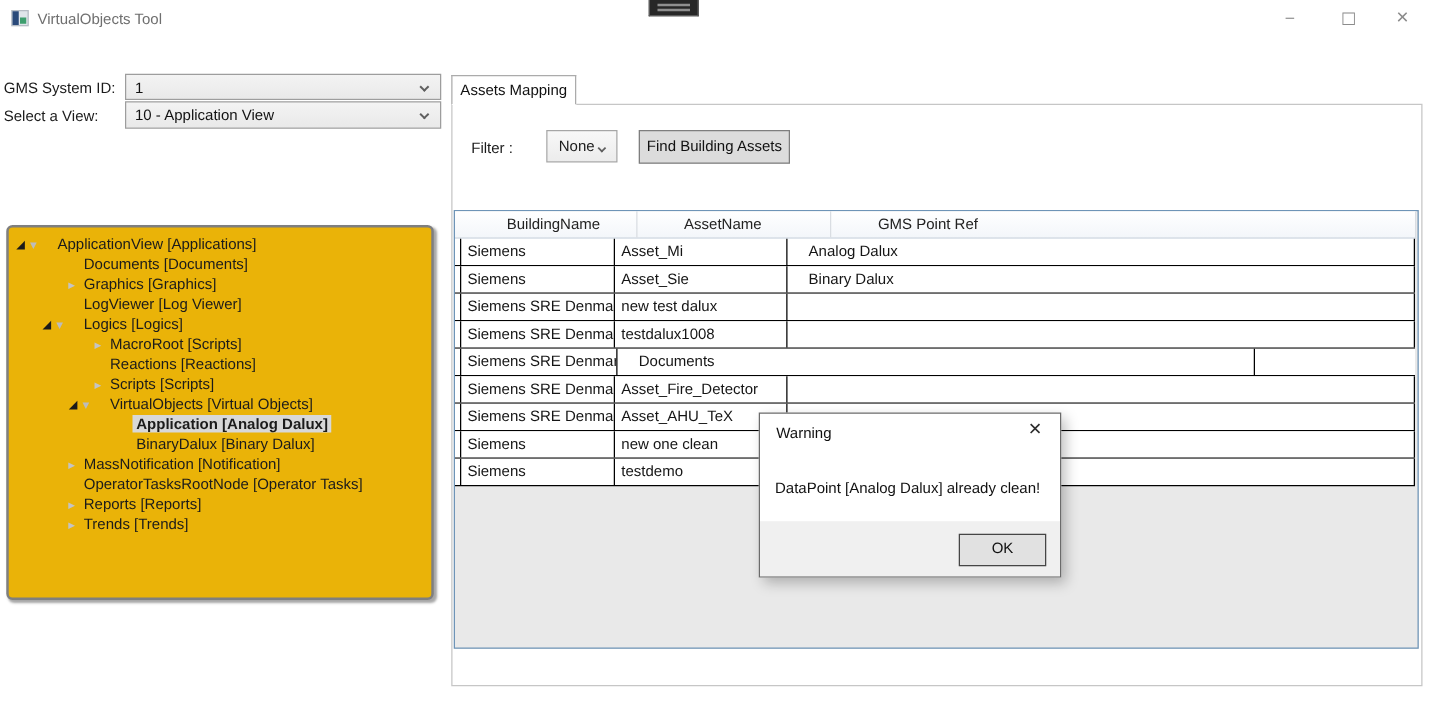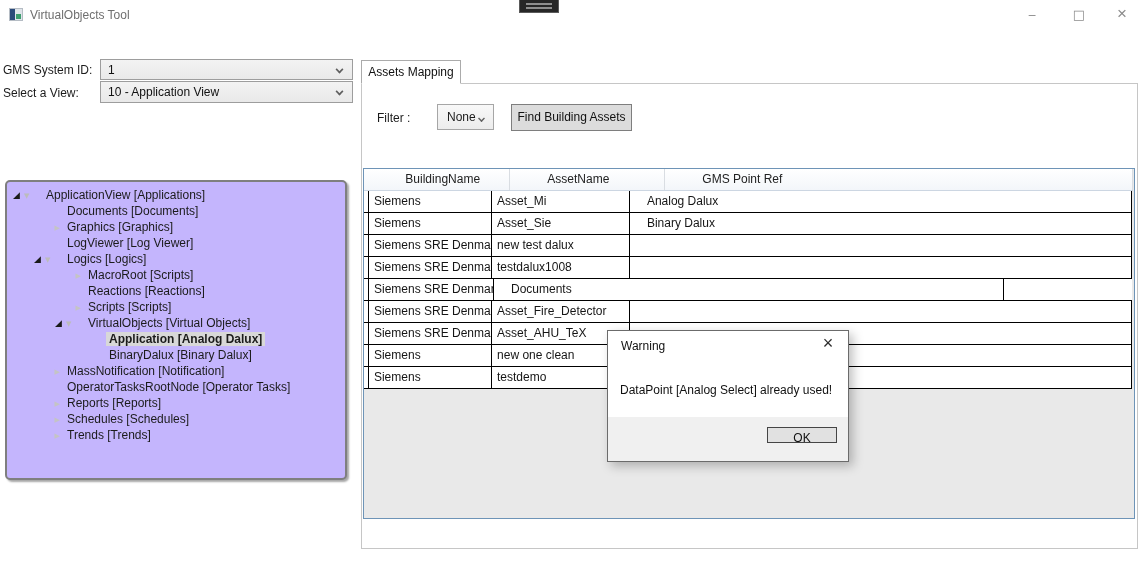"ApplicationView [Applications]" .tree-panel { background: #c4b5fd -> #eab308 }
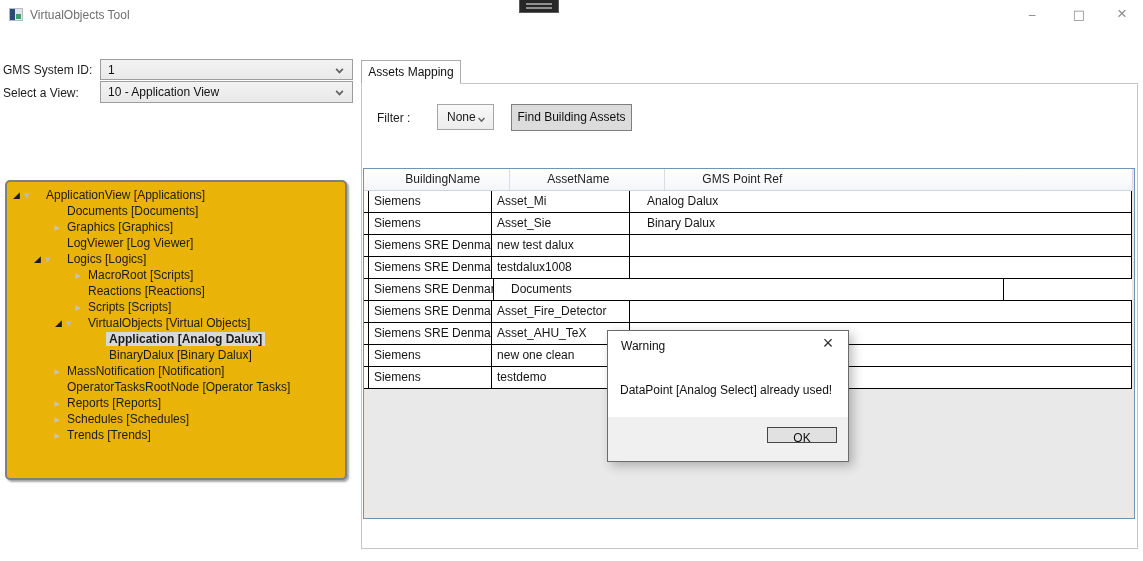"DataPoint [Analog Select] already used!" div.dlg-msg { text: Select] already used -> Dalux] already clean }
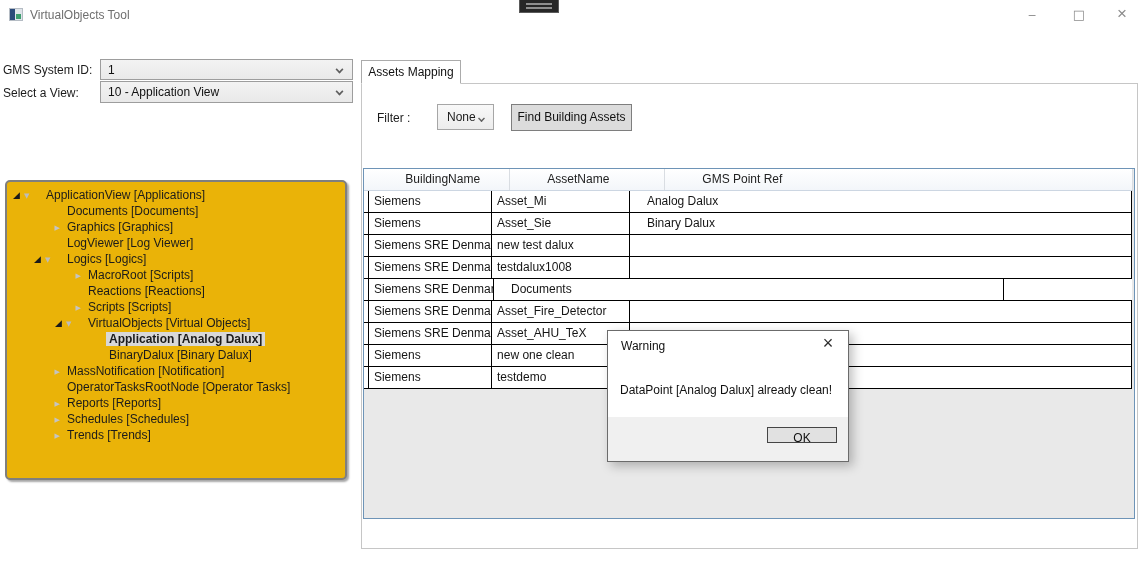"Schedules [Schedules]" div.tnode { html: <div> <span> <span></span> </span> <span>Schedules [Schedules]</span> </div> -> none }
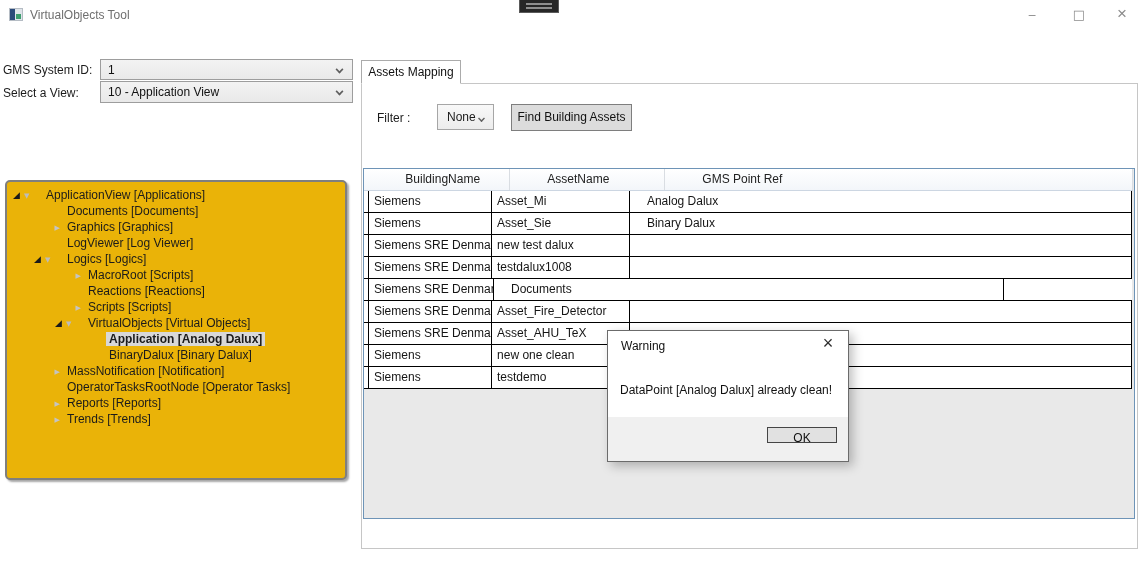"OK" .ok-btn { height: 16px -> 26px }
